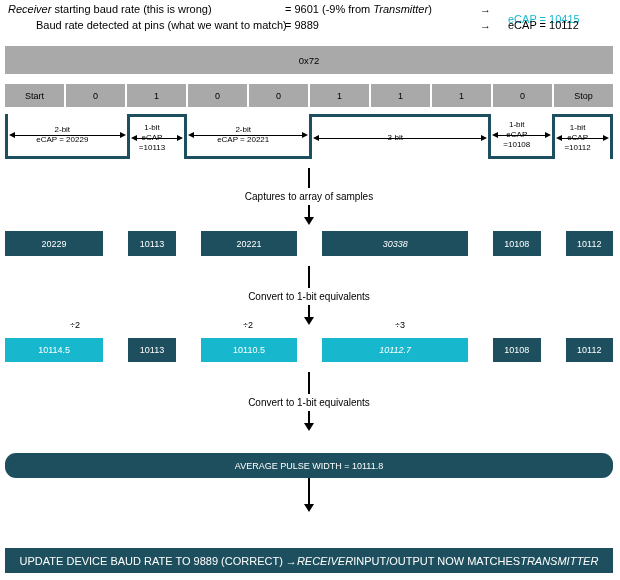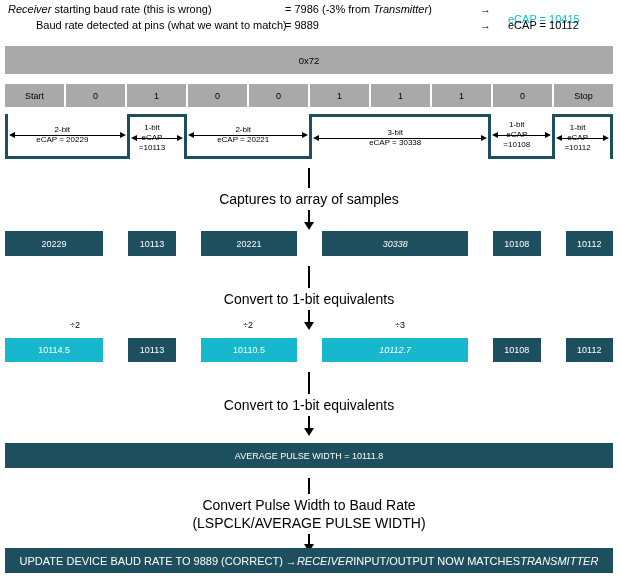"= 7986 (-3% from" span { text: 7986 (-3% -> 9601 (-9% }
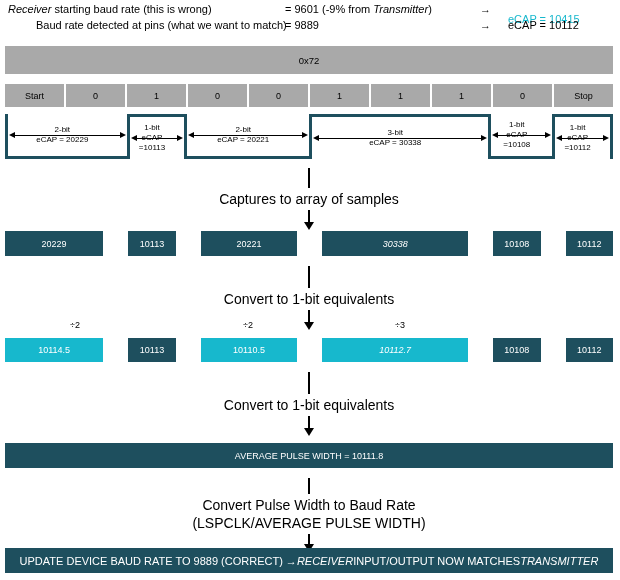"eCAP = 30338" div { html: <div>eCAP = 30338</div> -> none }
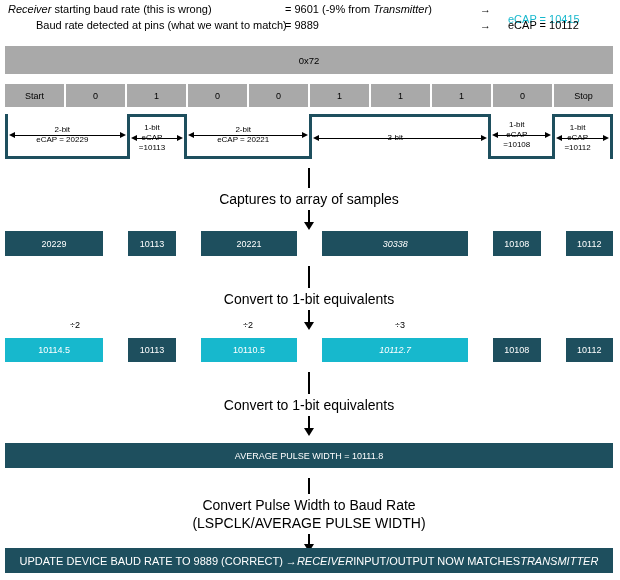"Captures to array of samples" .ftext { font-size: 14px -> 10px; text-align: center -> none }
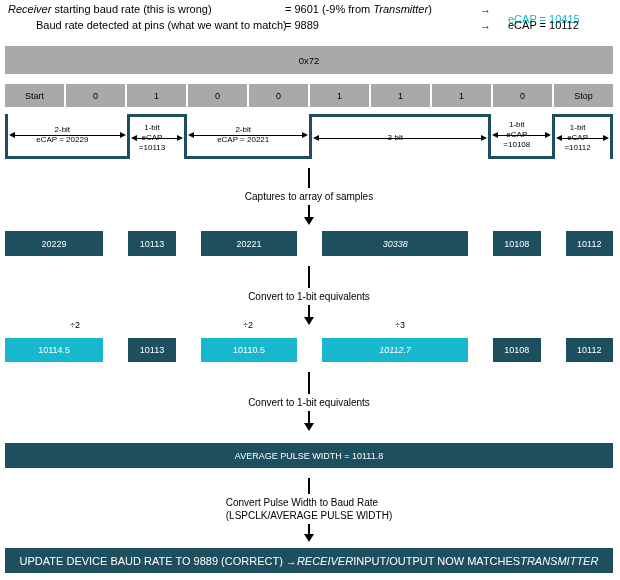"AVERAGE PULSE WIDTH = 10111.8" div.abs { border-radius: none -> 11px; top: 443px -> 453px }
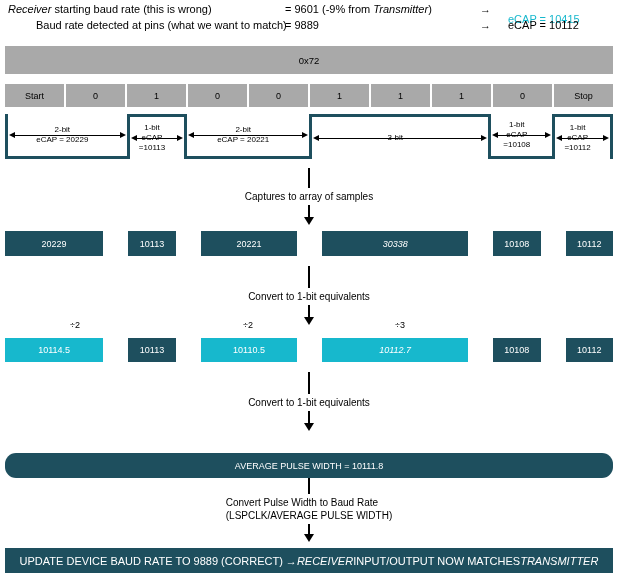"Convert Pulse Width to Baud" div.ftext { html: <div> <div>Convert Pulse Width to Baud Rate</div> <div>(LSPCLK/AVERAGE PULSE WIDTH)</div> </div> -> none }
